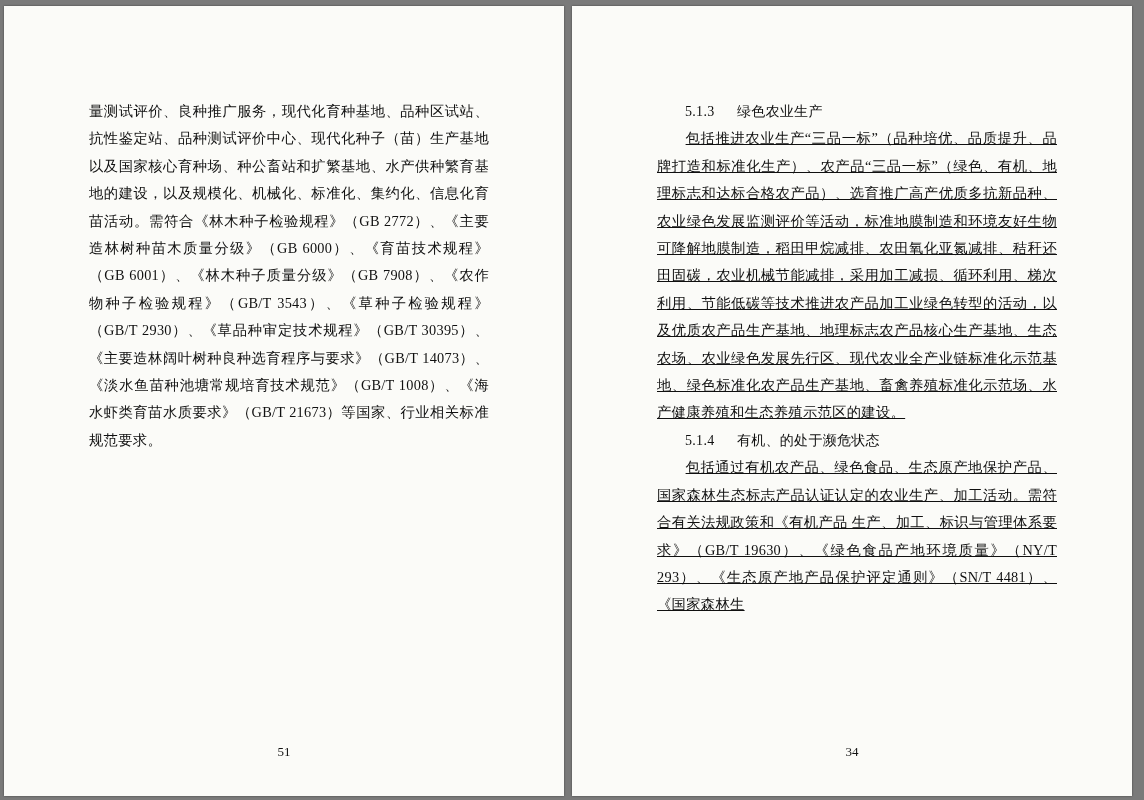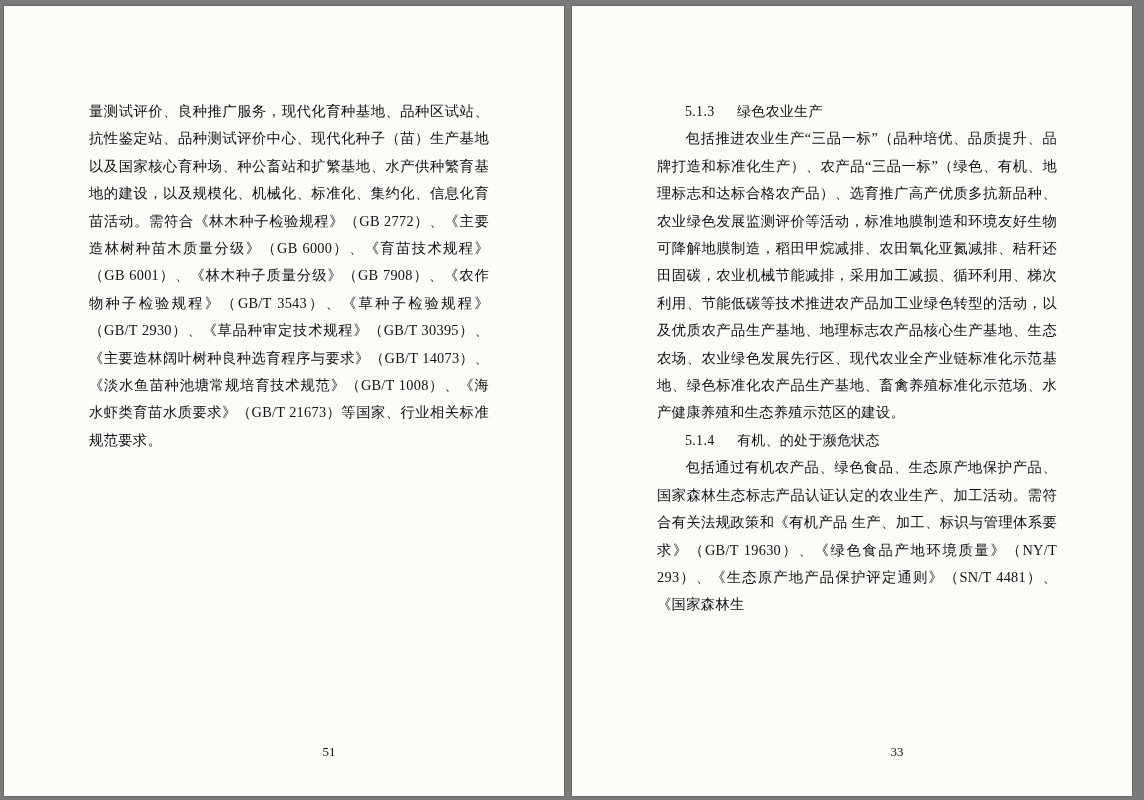"包括推进农业生产“三品一标”（品种培优、品质提升、品牌打造和标准化生产）、农产品" .para.indent { text-decoration: none -> underline }
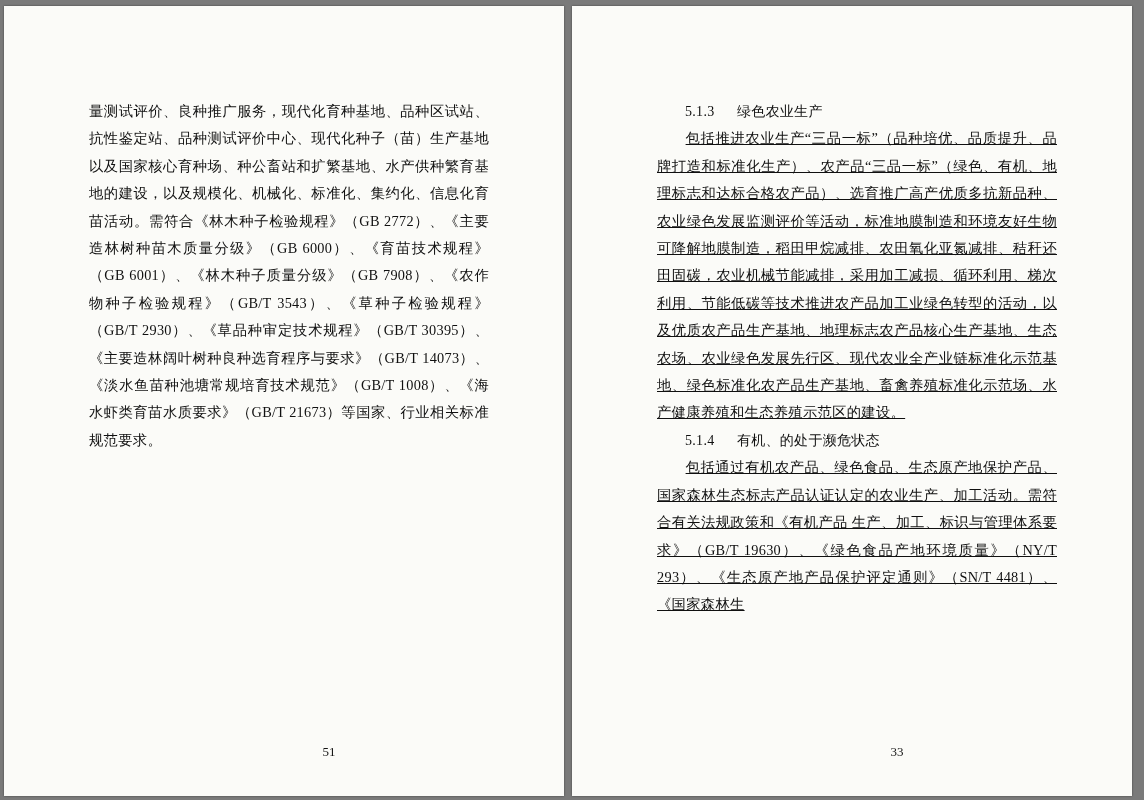"51" .folio { padding-left: 45px -> none }
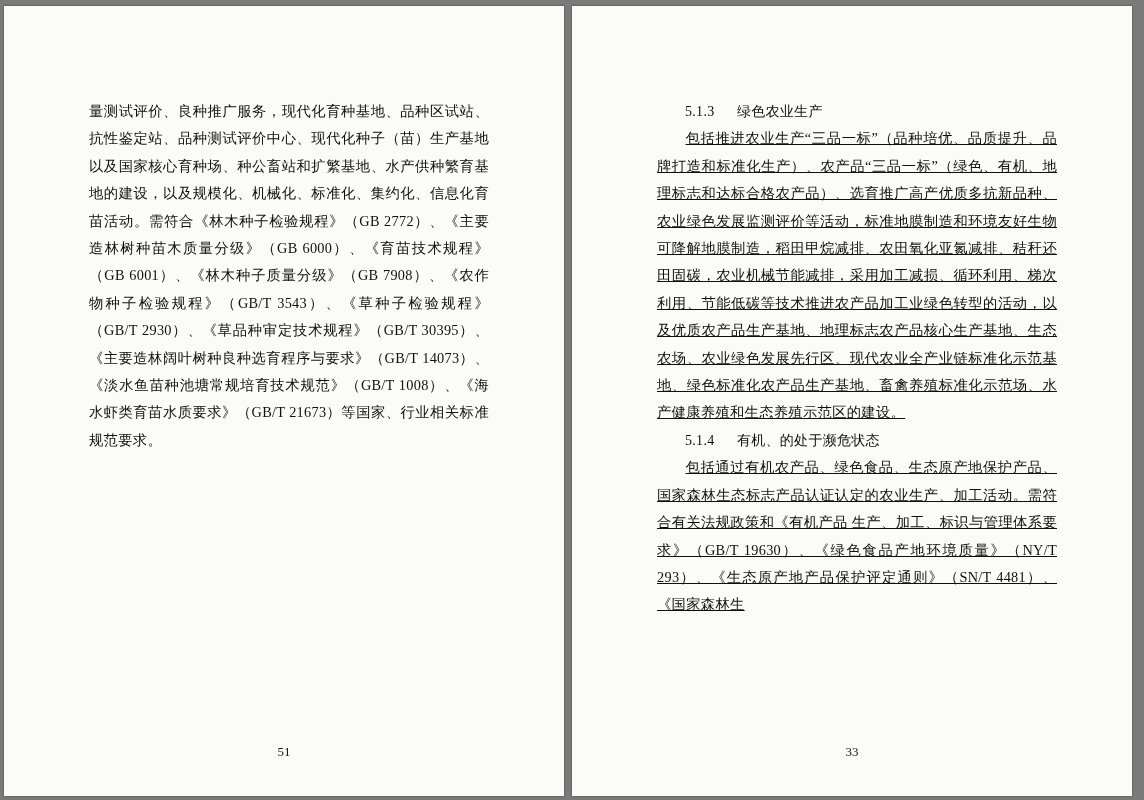"33" div.folio { text: 33 -> 34 }
